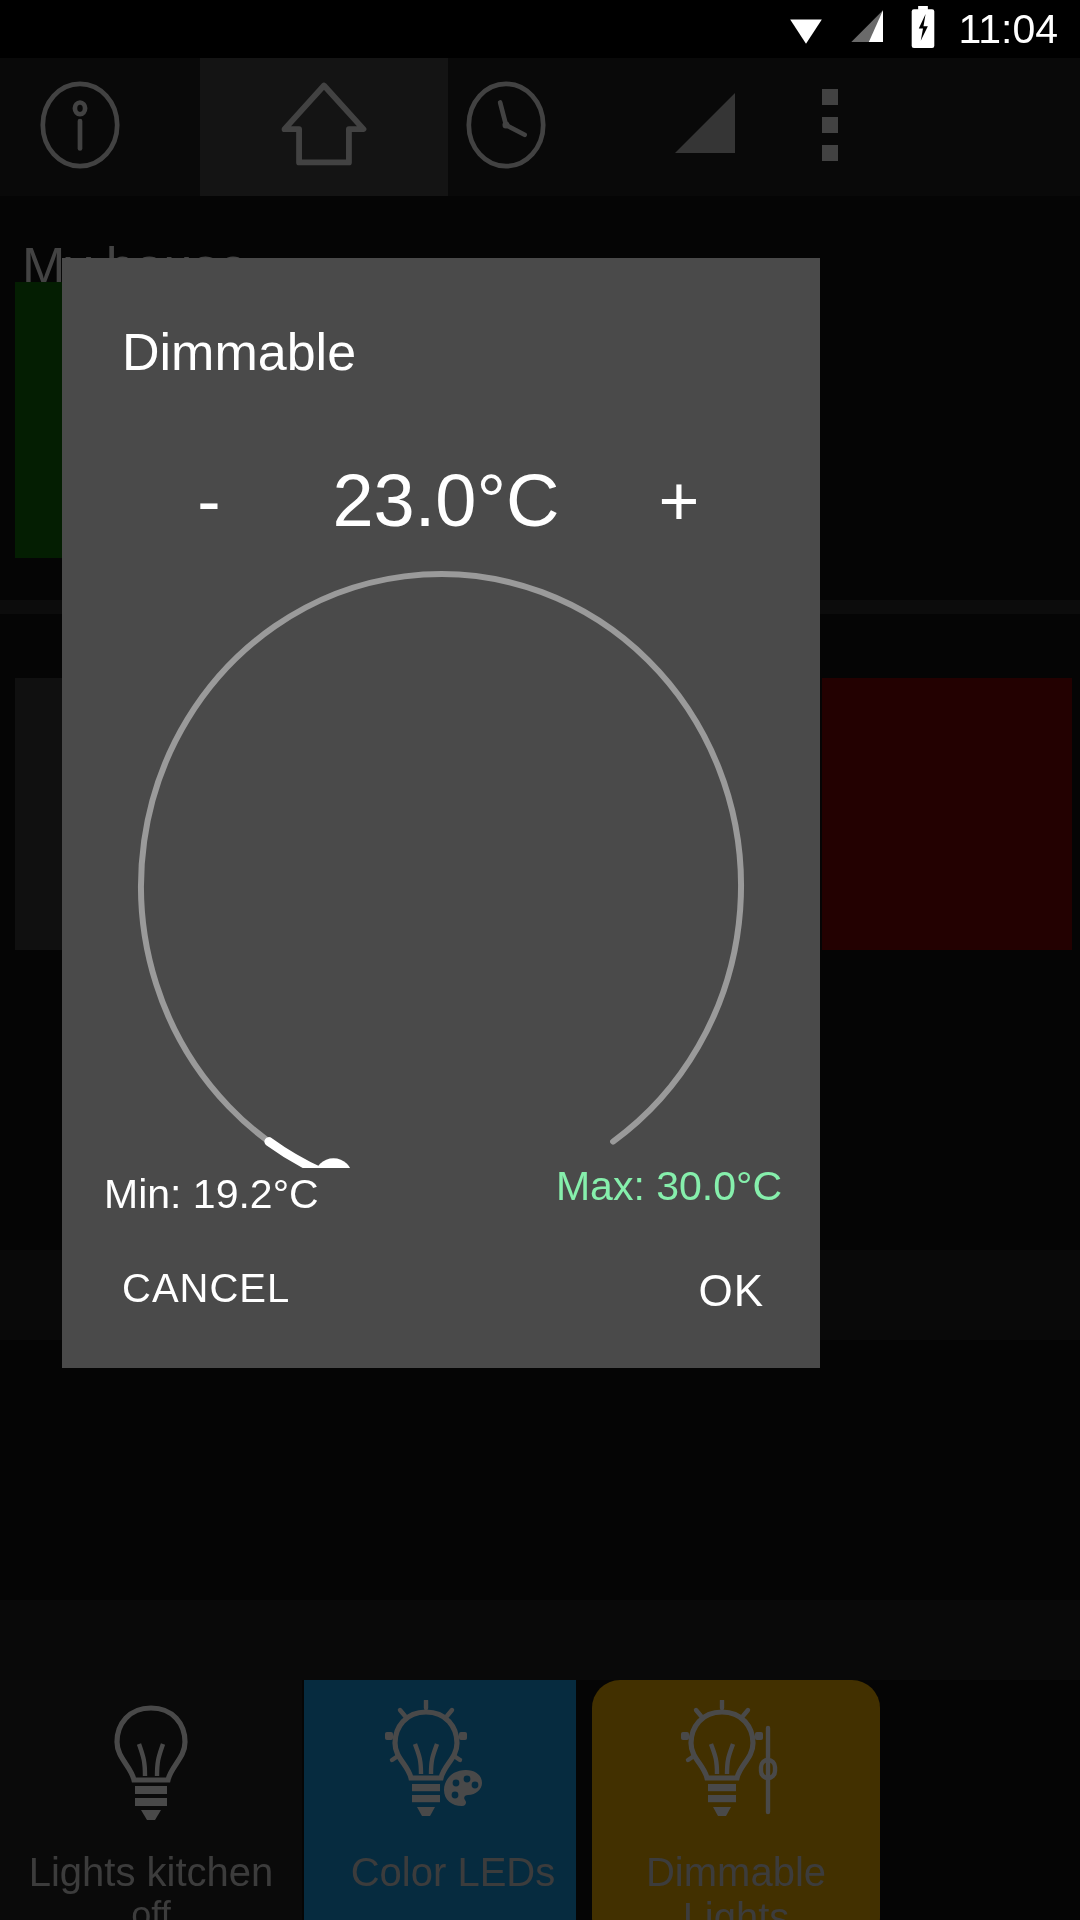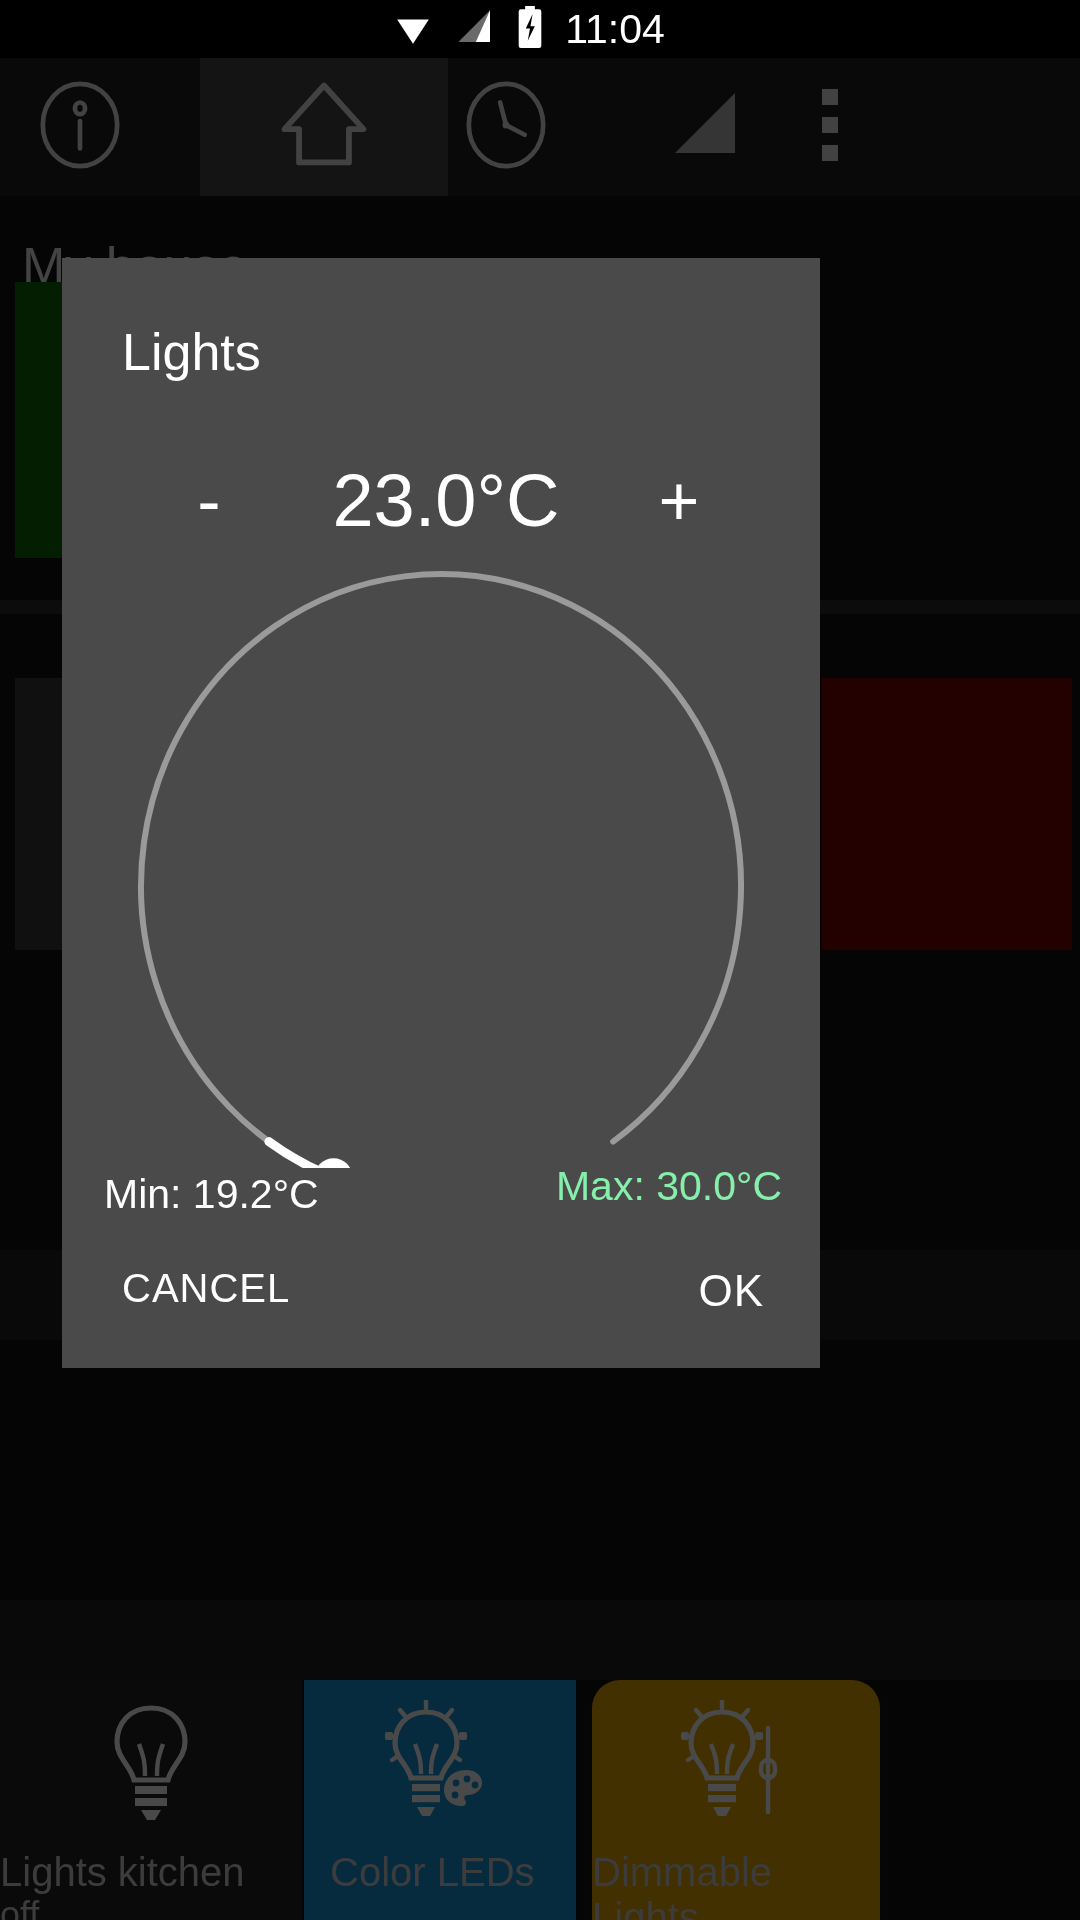"11:04" #status-bar { justify-content: center -> flex-end }
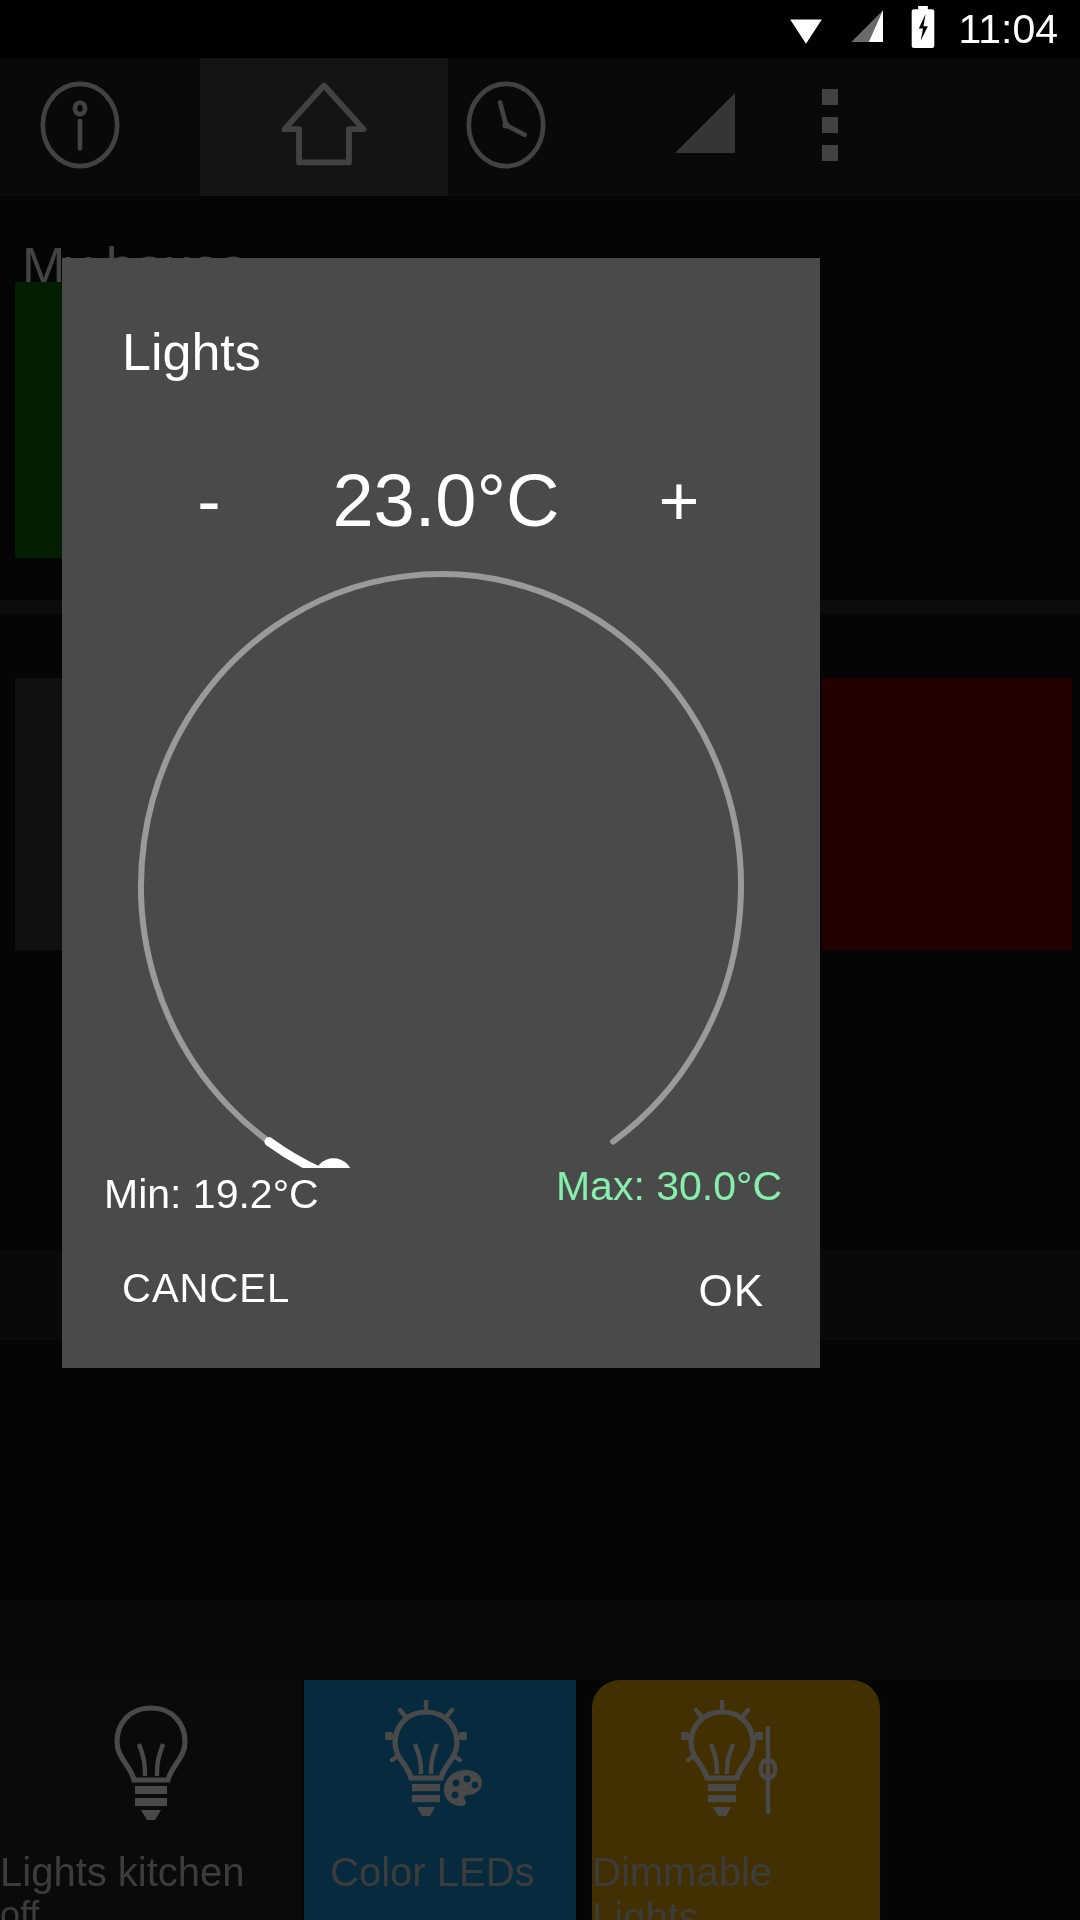"Lights" div { text: Lights -> Dimmable }
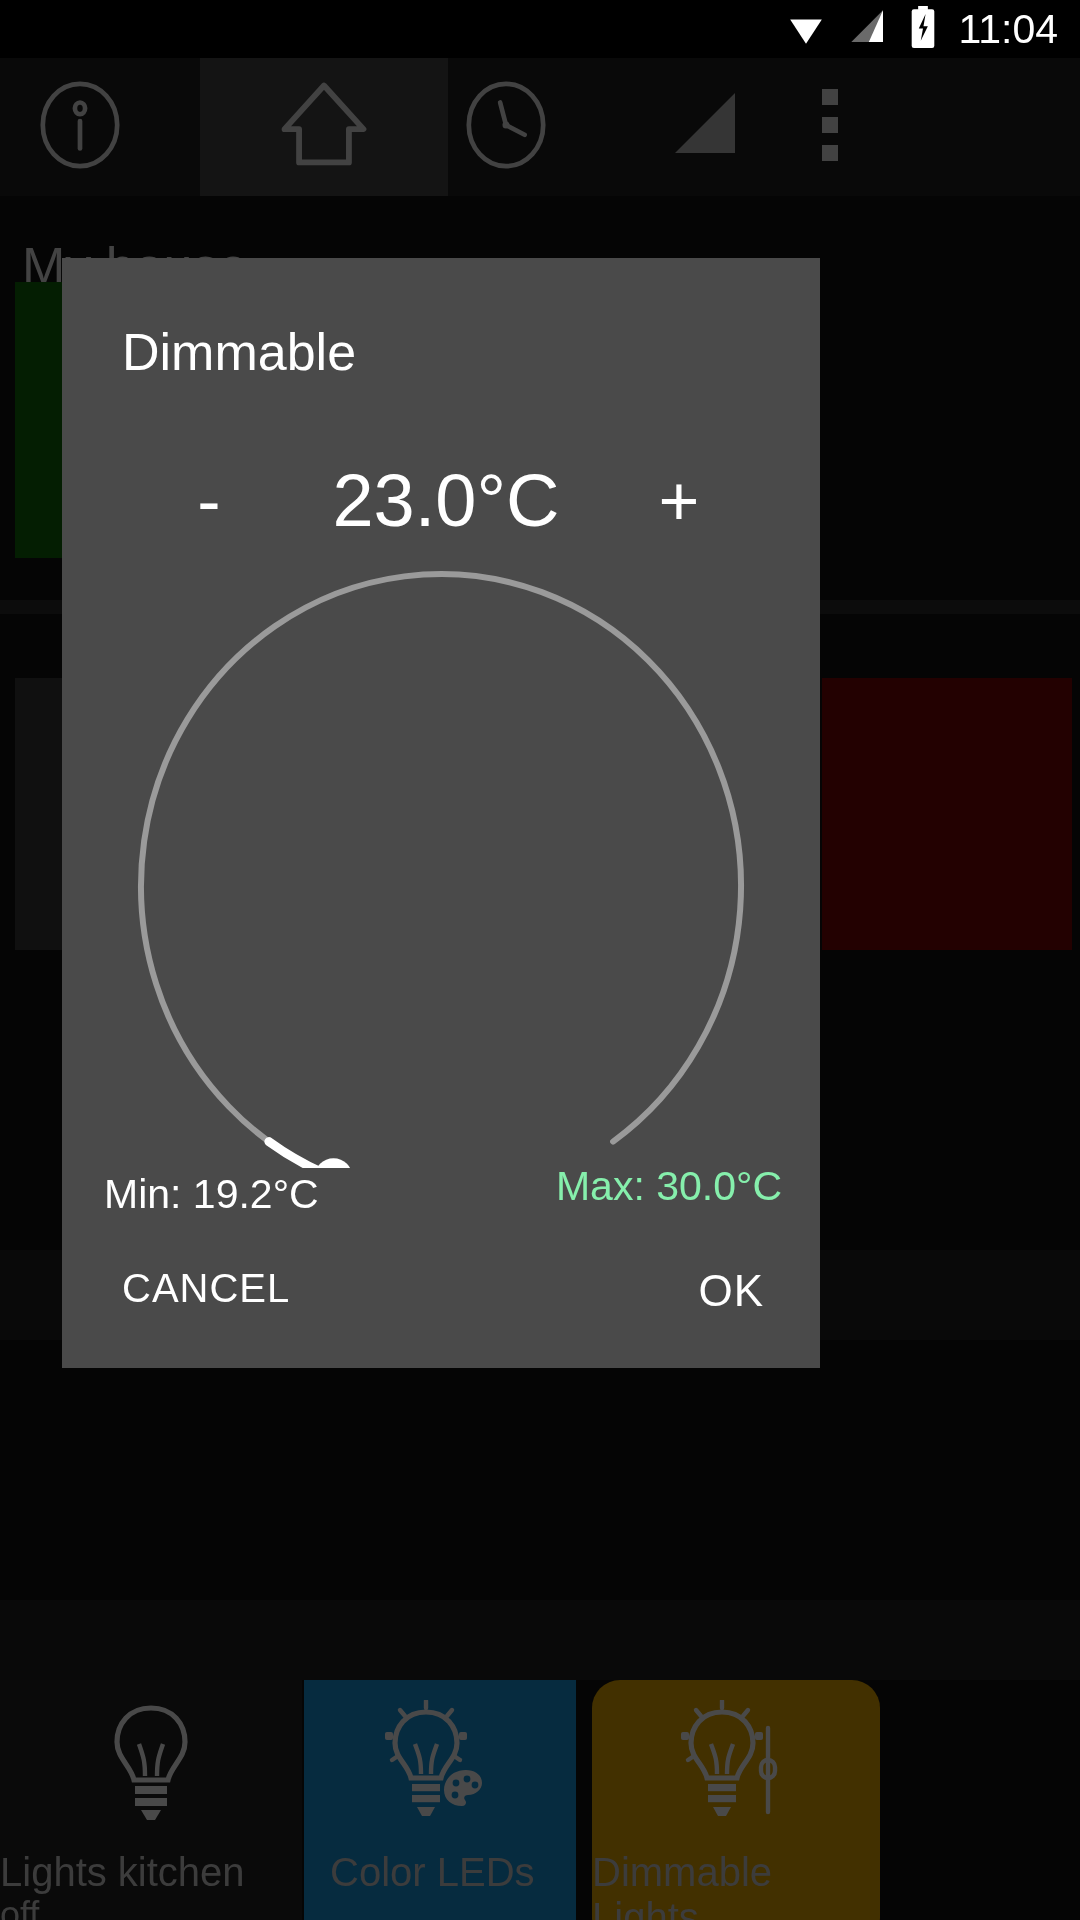"Lights kitchen" .tile-label { text-align: none -> center }
